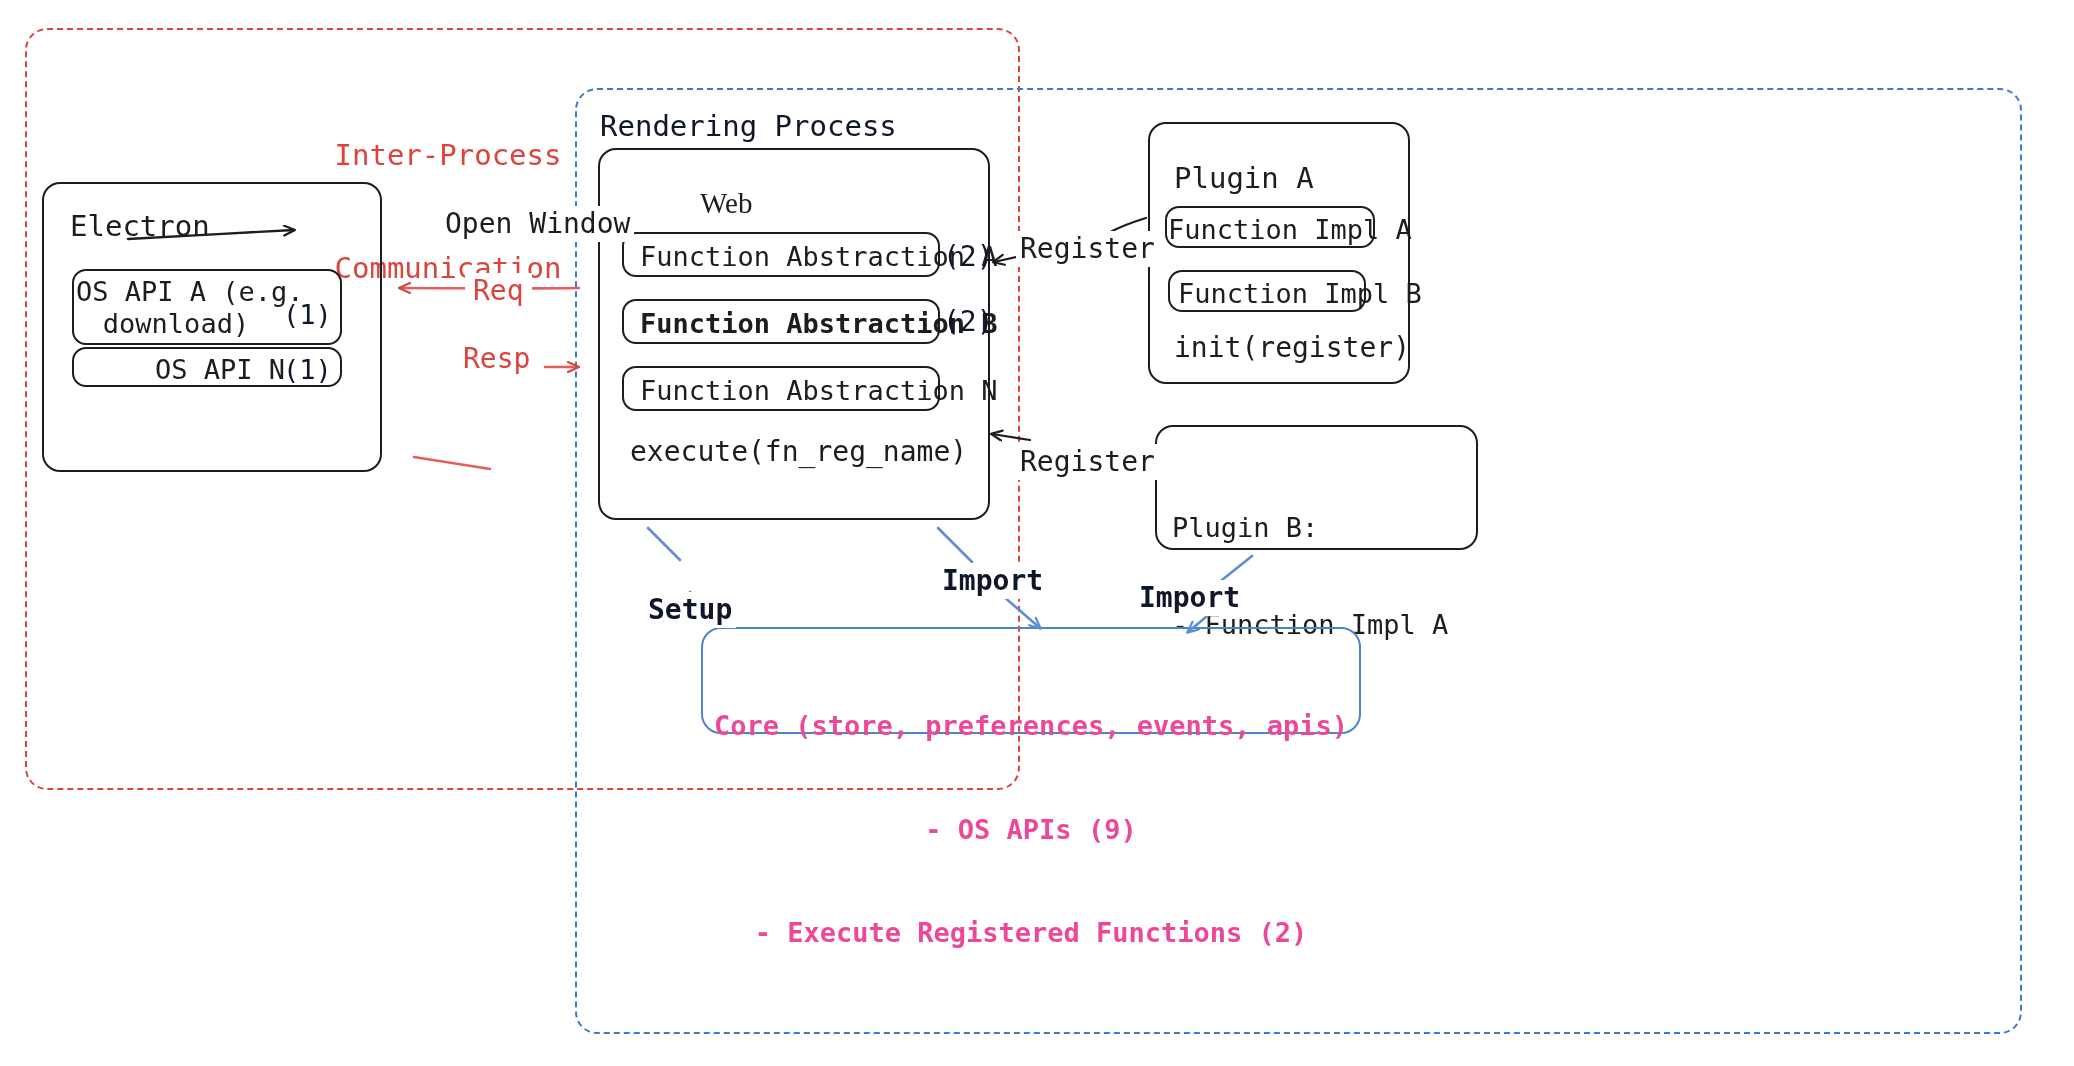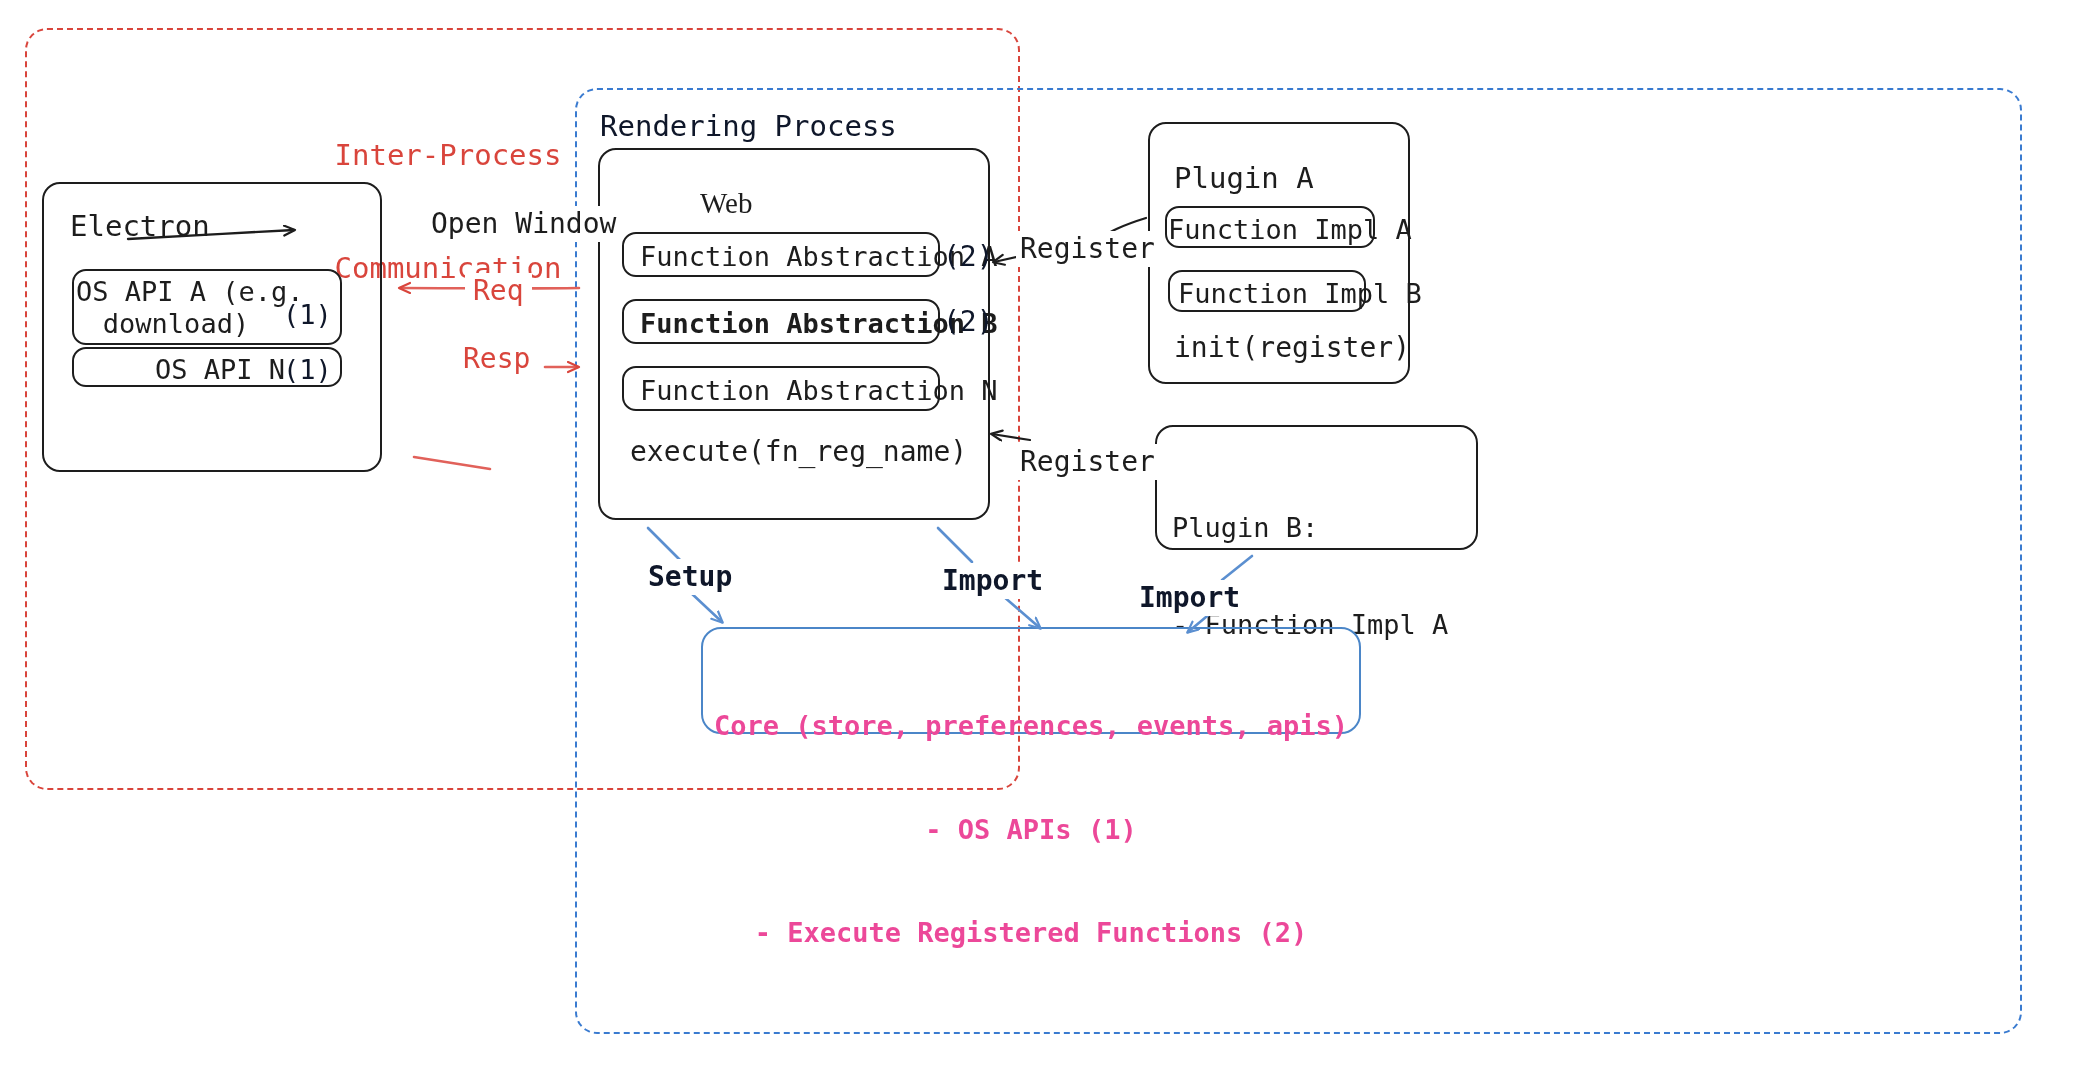"Open Window" div.lbl { left: 427px -> 441px }
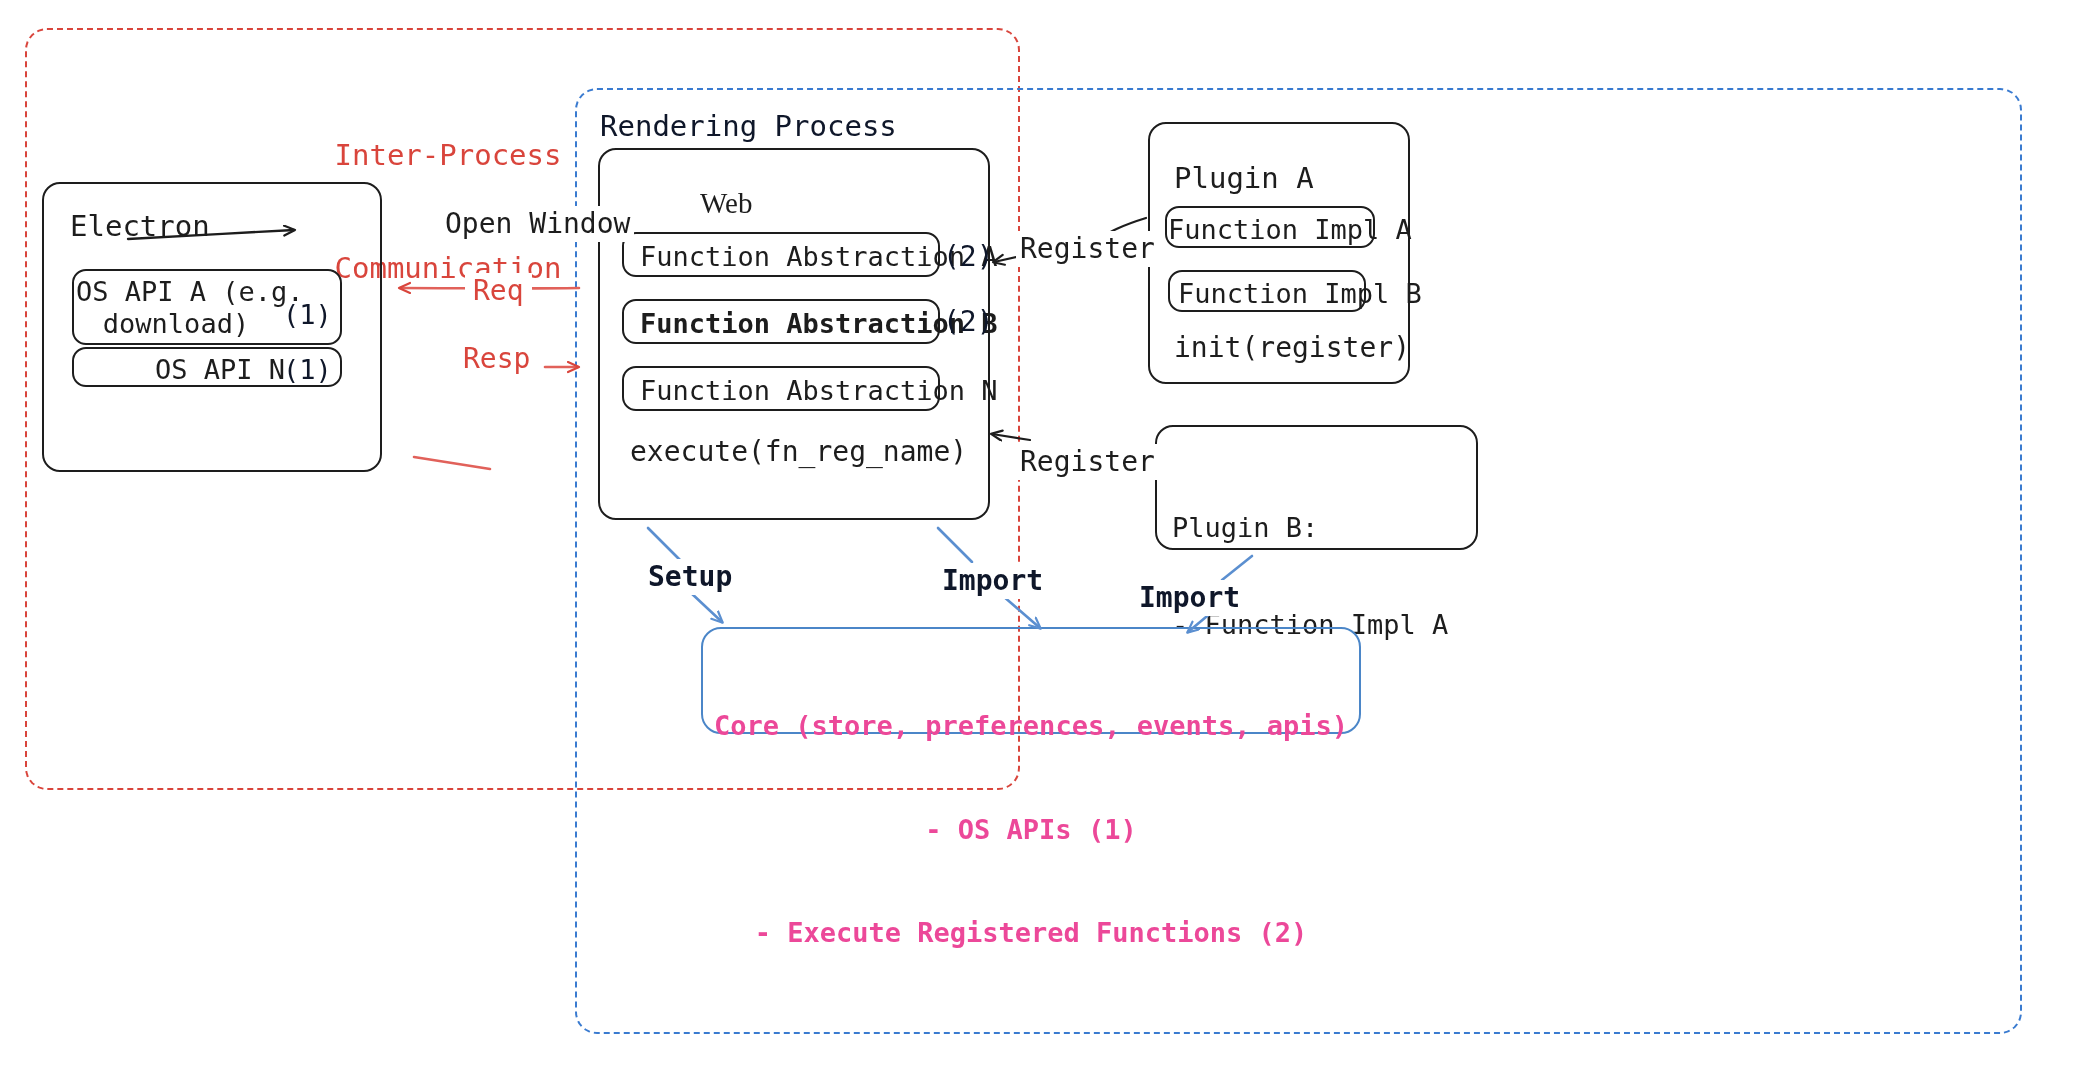"Setup" div.lbl { top: 559px -> 592px }
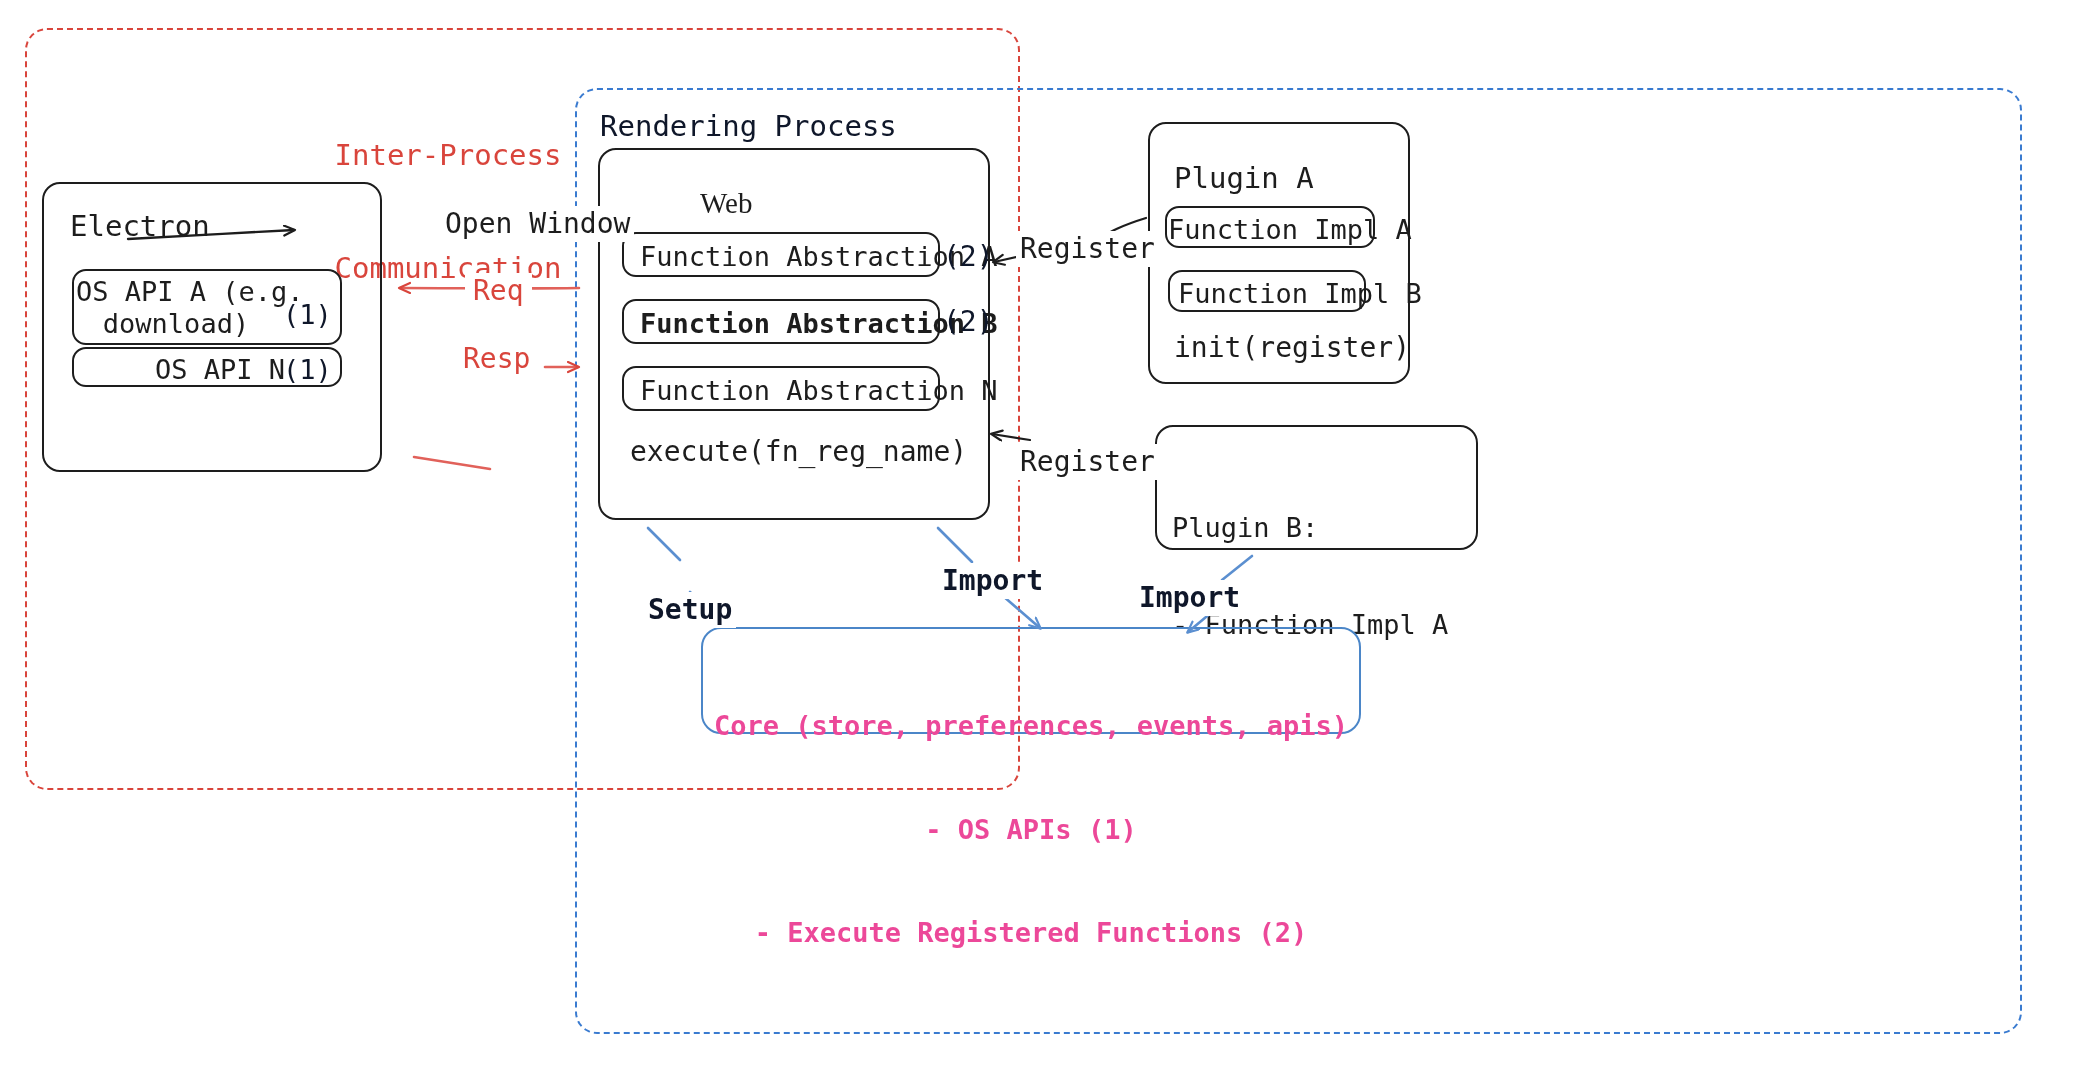"- OS APIs (1)" div { text: 1 -> 9 }
